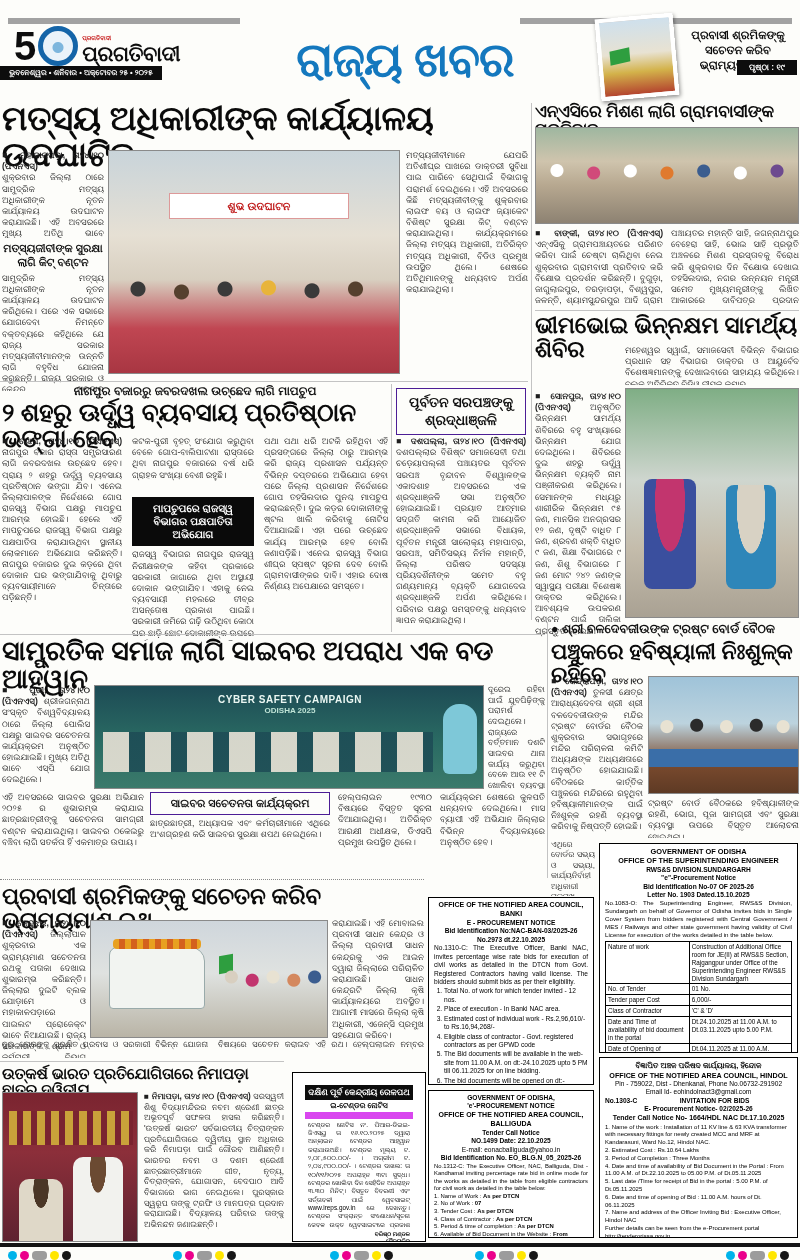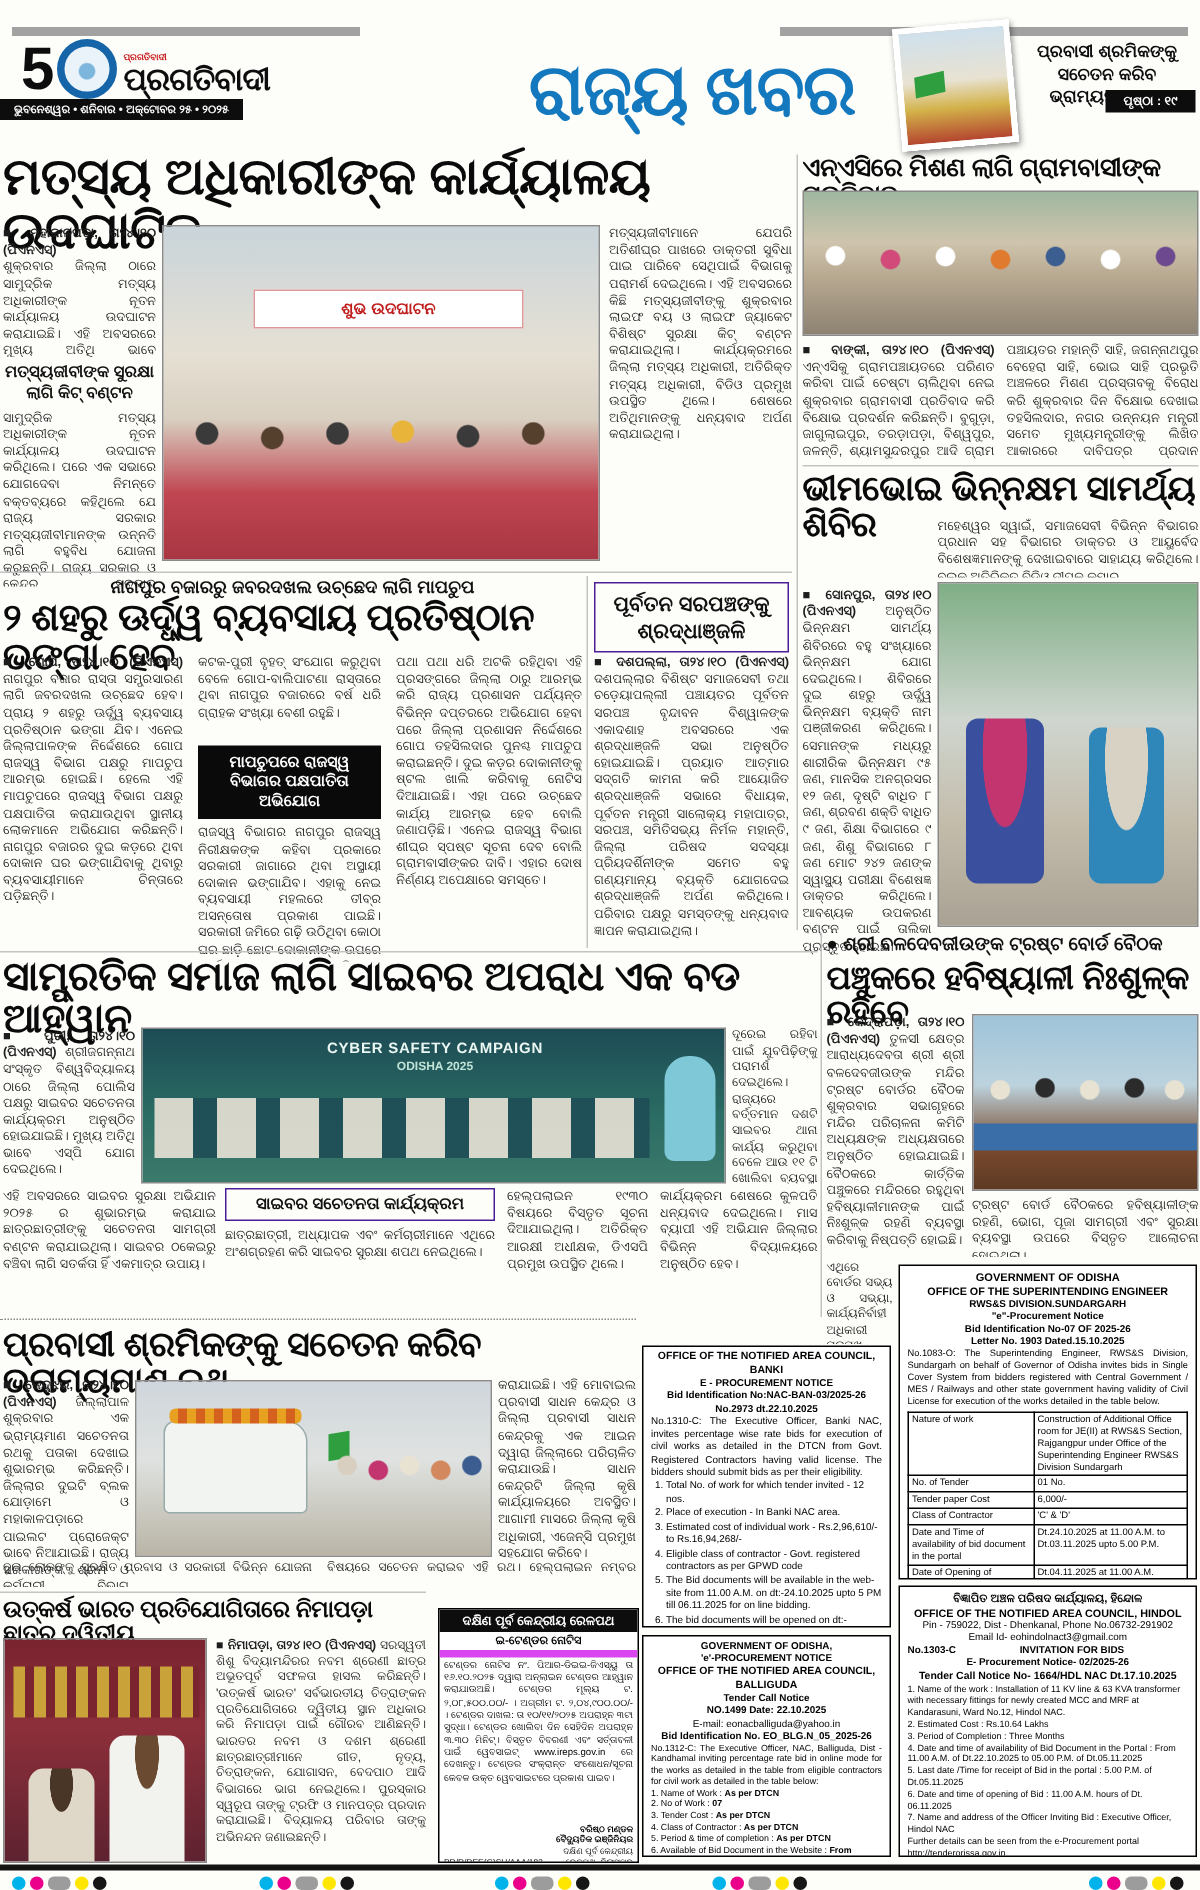"ରାଜ୍ୟ ଖବର" div.abs { text-align: right -> center }
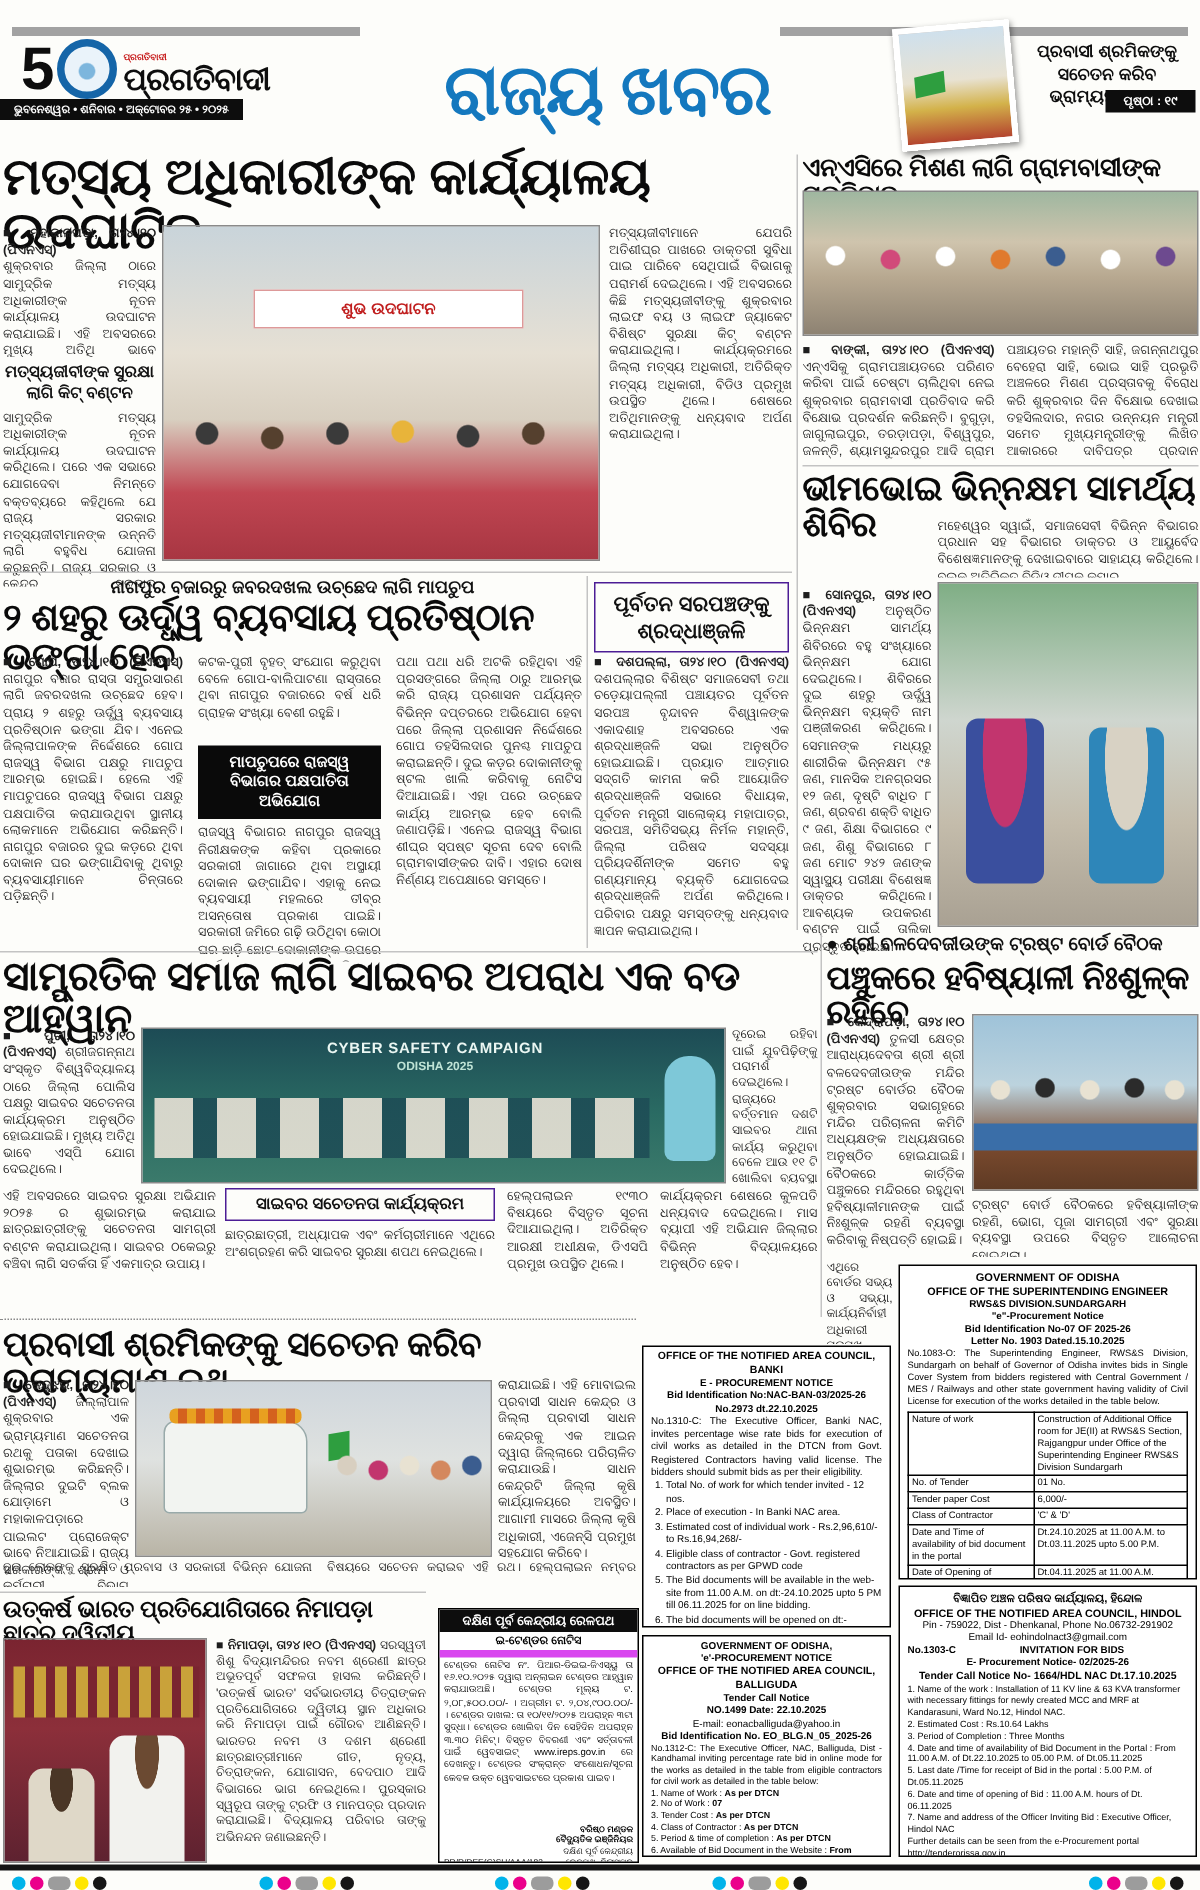"ଦକ୍ଷିଣ ପୂର୍ବ କେନ୍ଦ୍ରୀୟ ରେଳପଥ" div.notice { padding: 0 -> 12px }
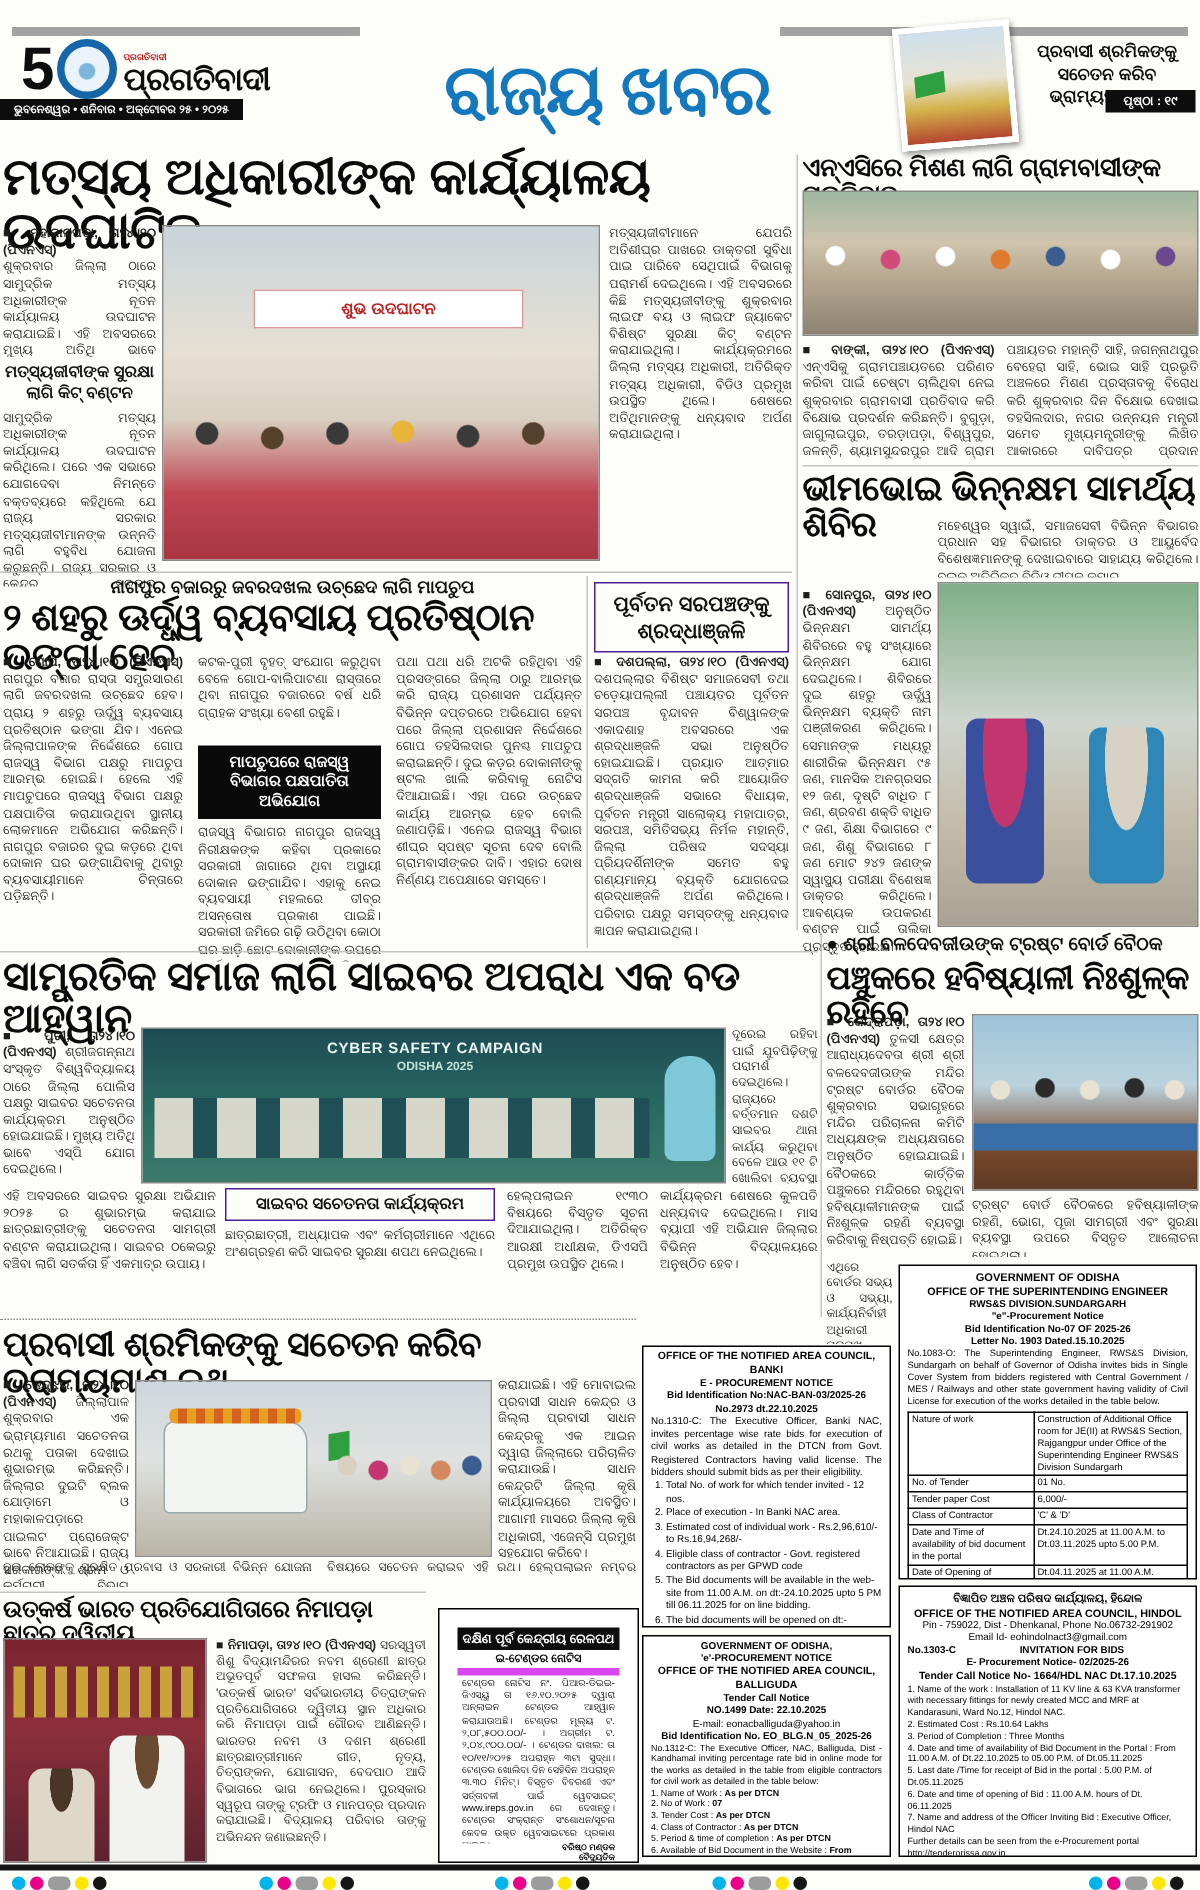"ଇ-ଟେଣ୍ଡର ନୋଟିସ" div.c { border-bottom: 5px solid #d946ef -> 7px solid #d946ef }
